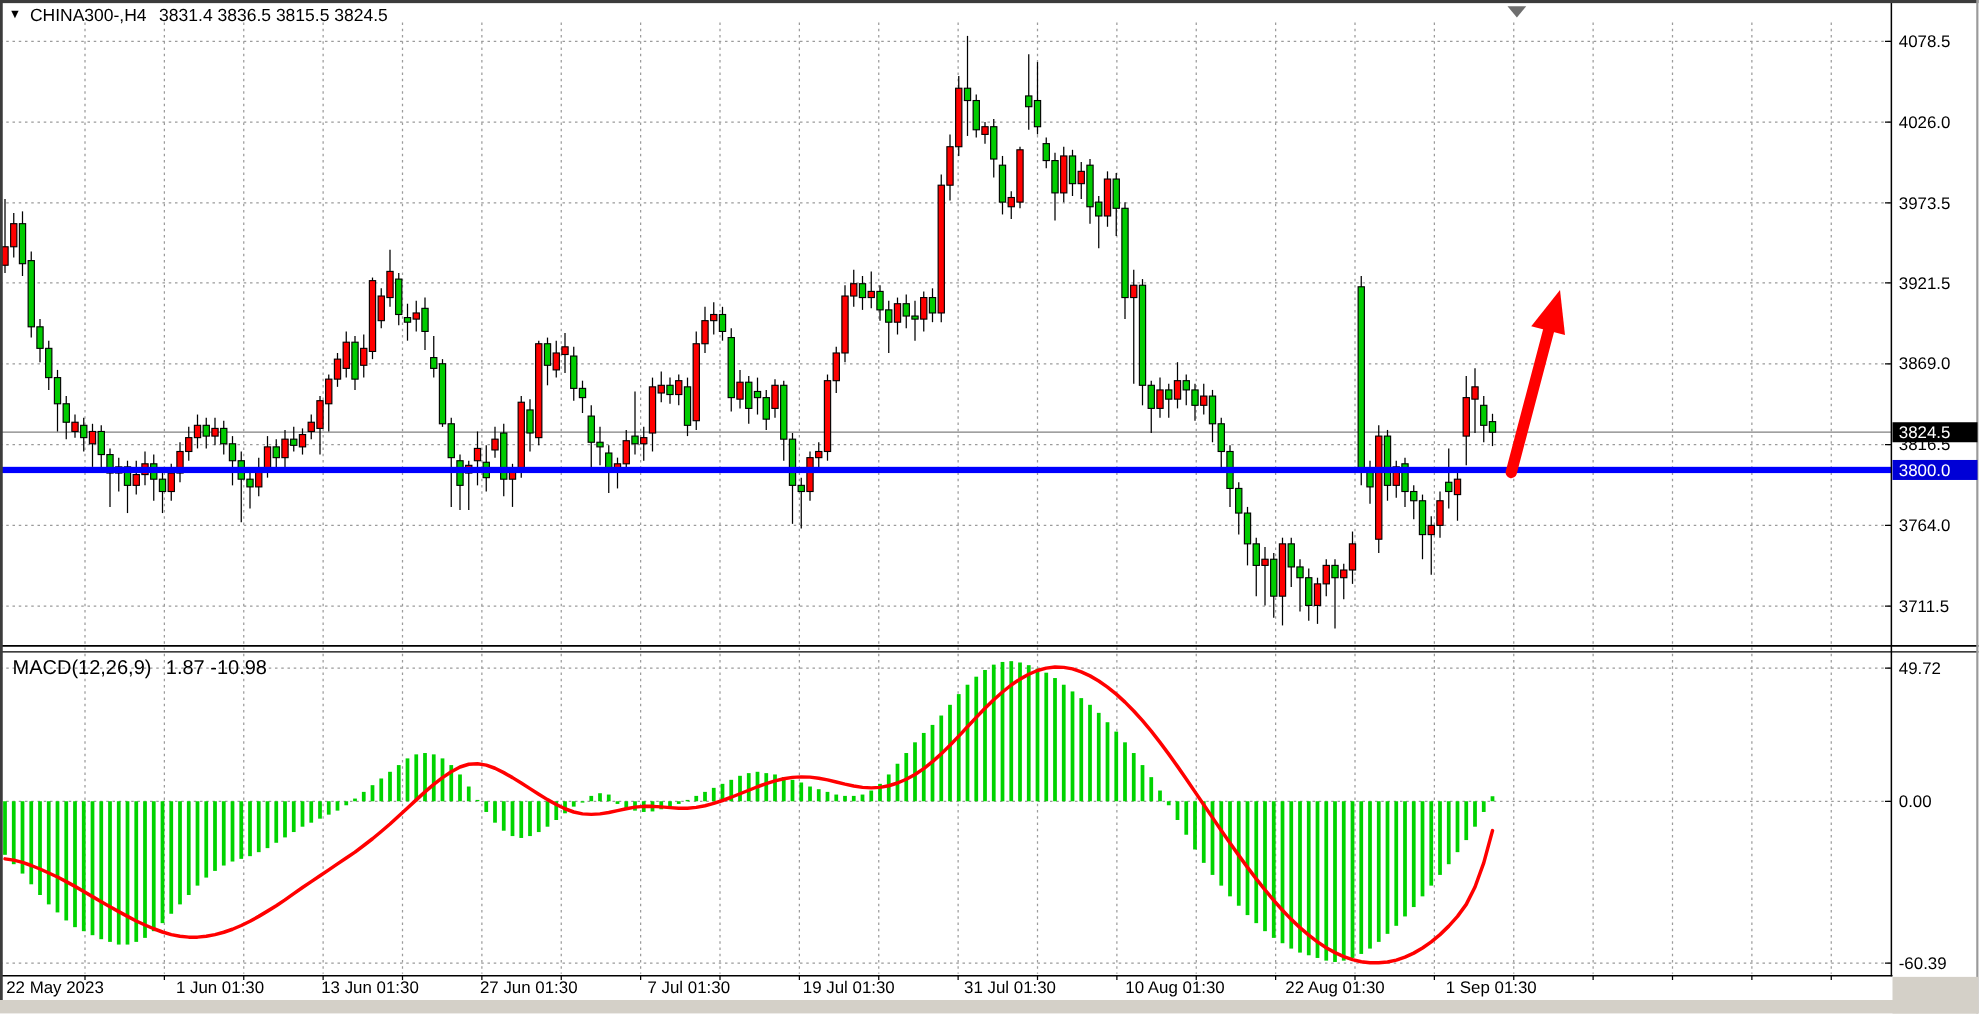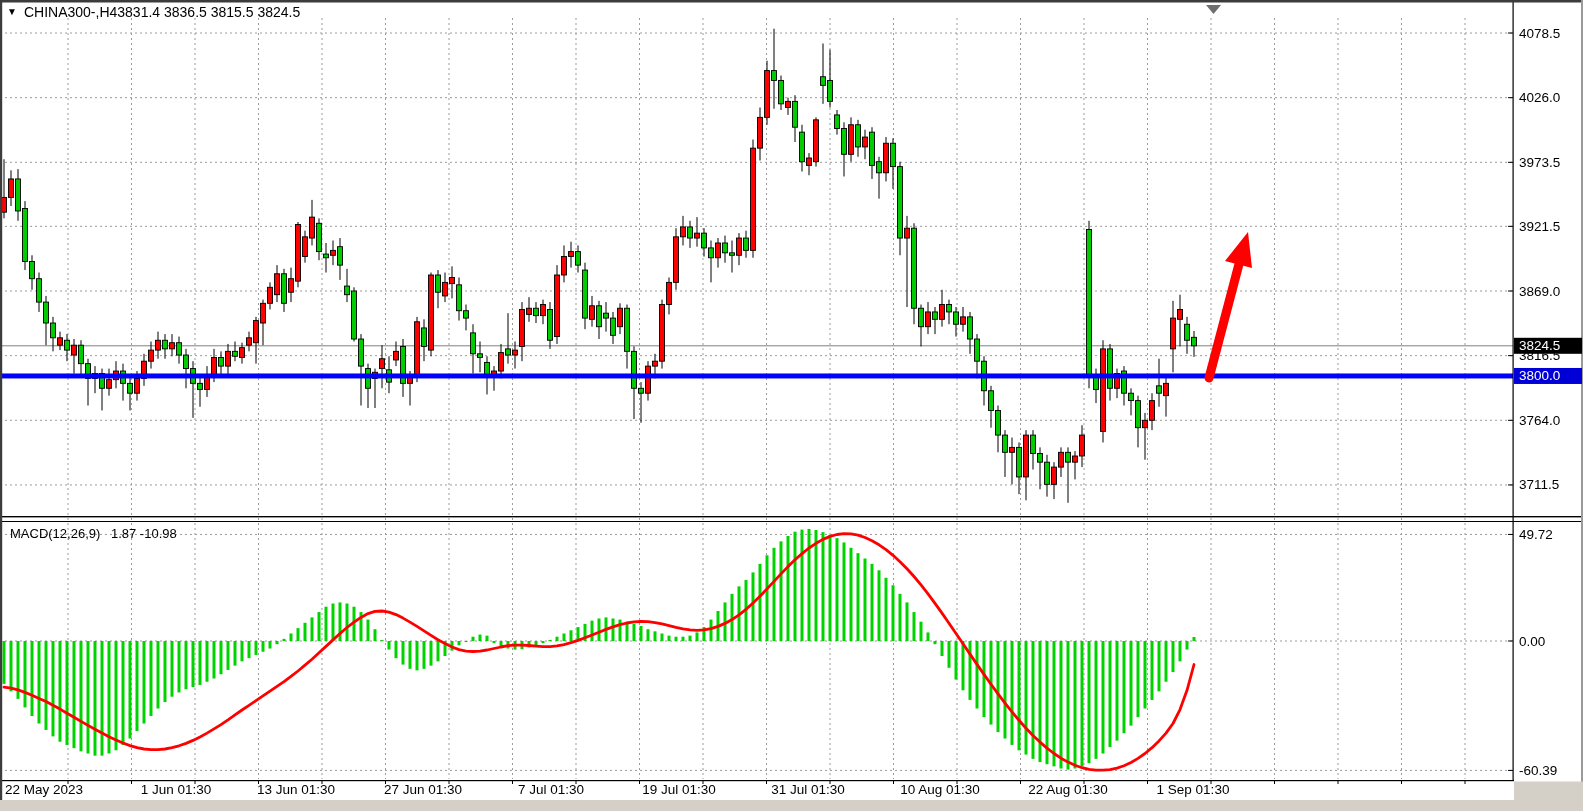"3831.4 3836.5 3815.5 3824.5" #title-bar .ohlc { margin-left: none -> 10px }
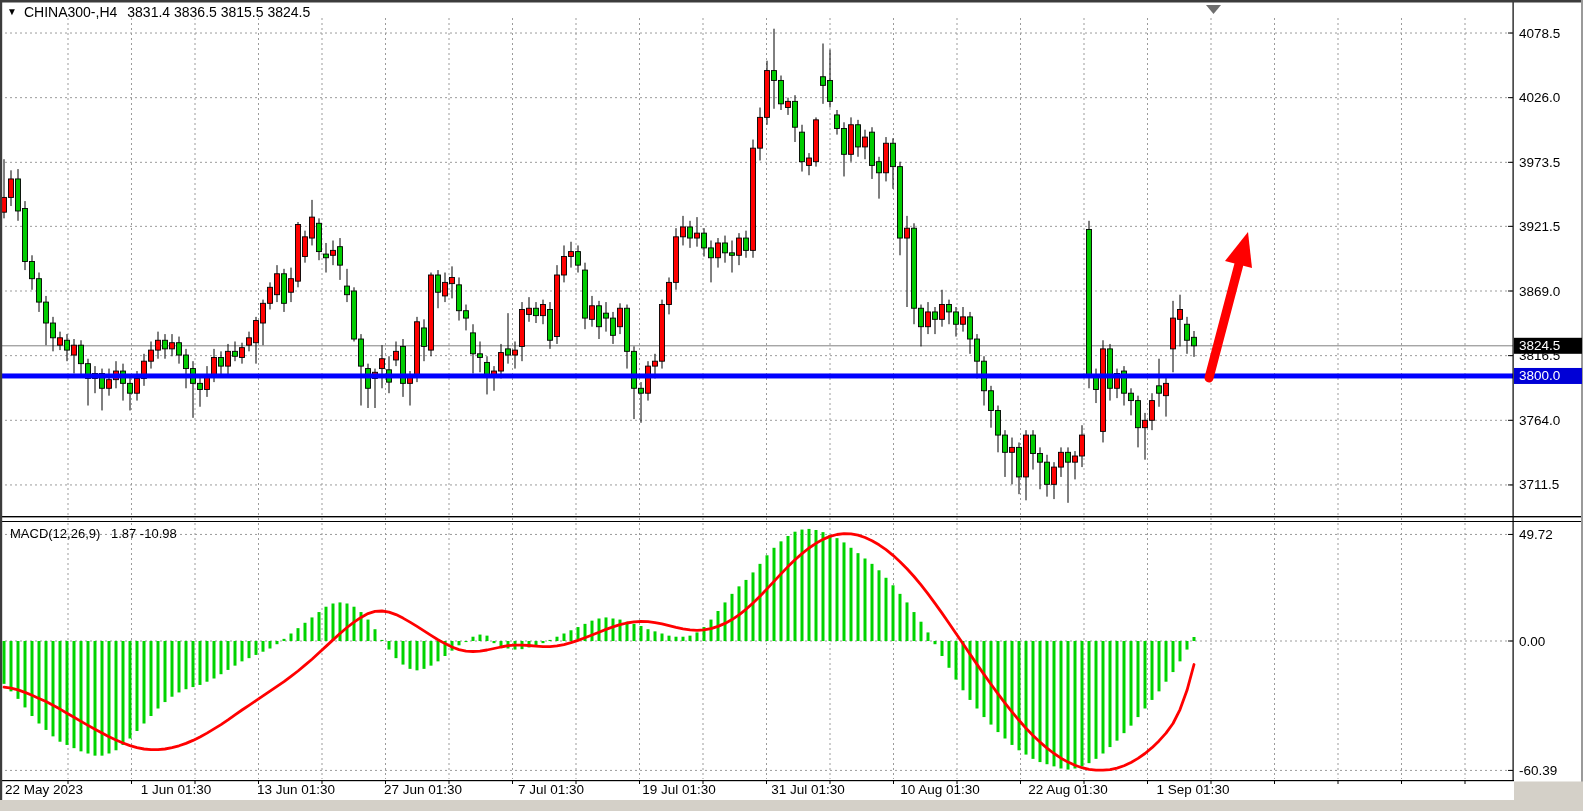"MACD(12,26,9) 1.87 -10.98" #macd-bar { font-size: 13px -> 16px }
